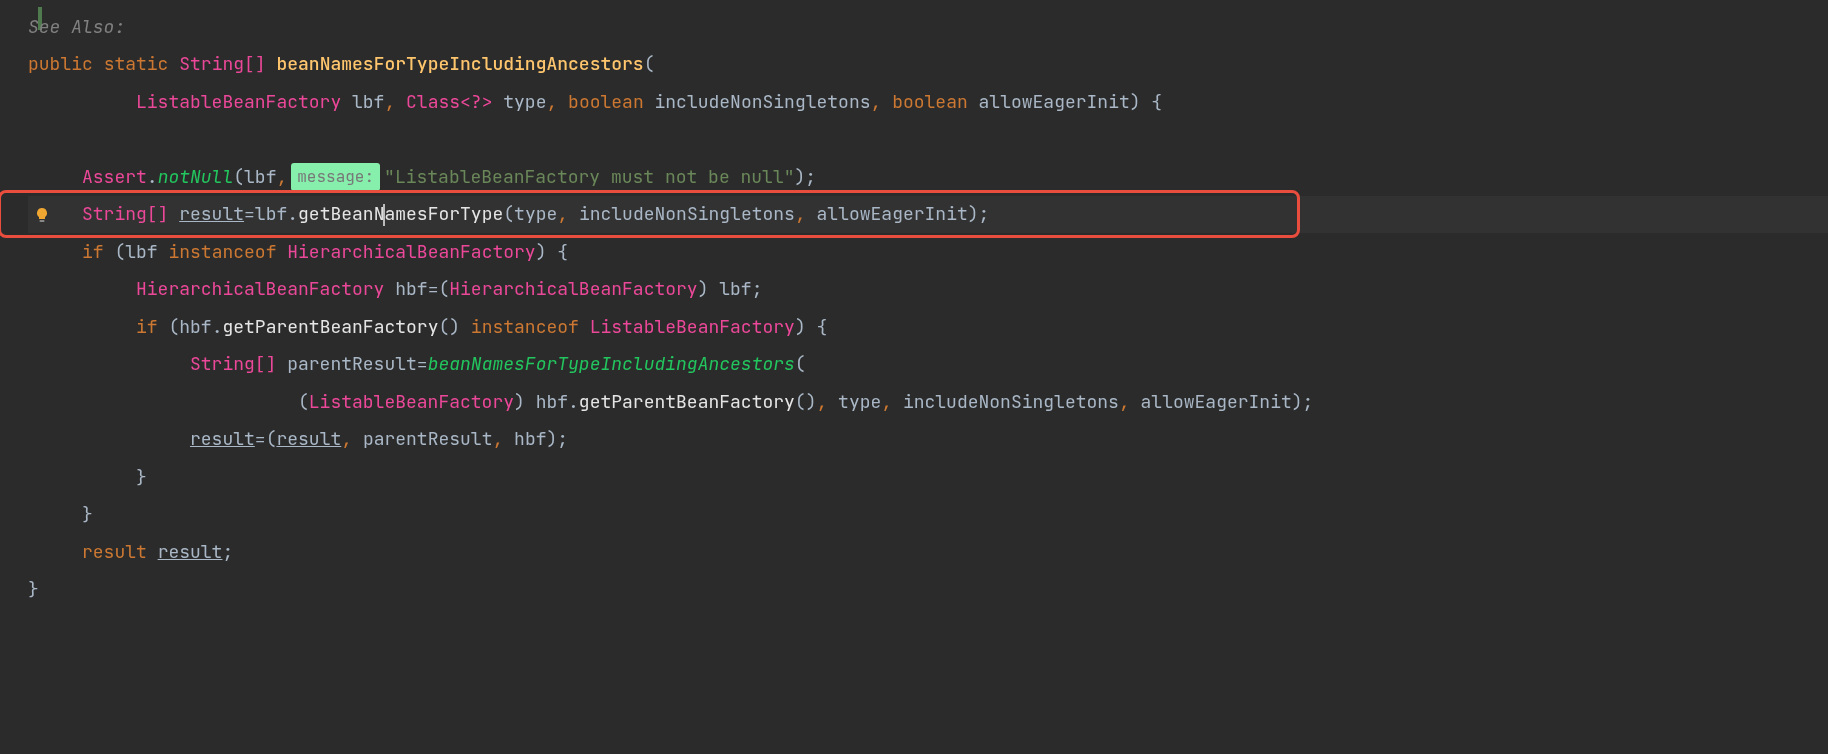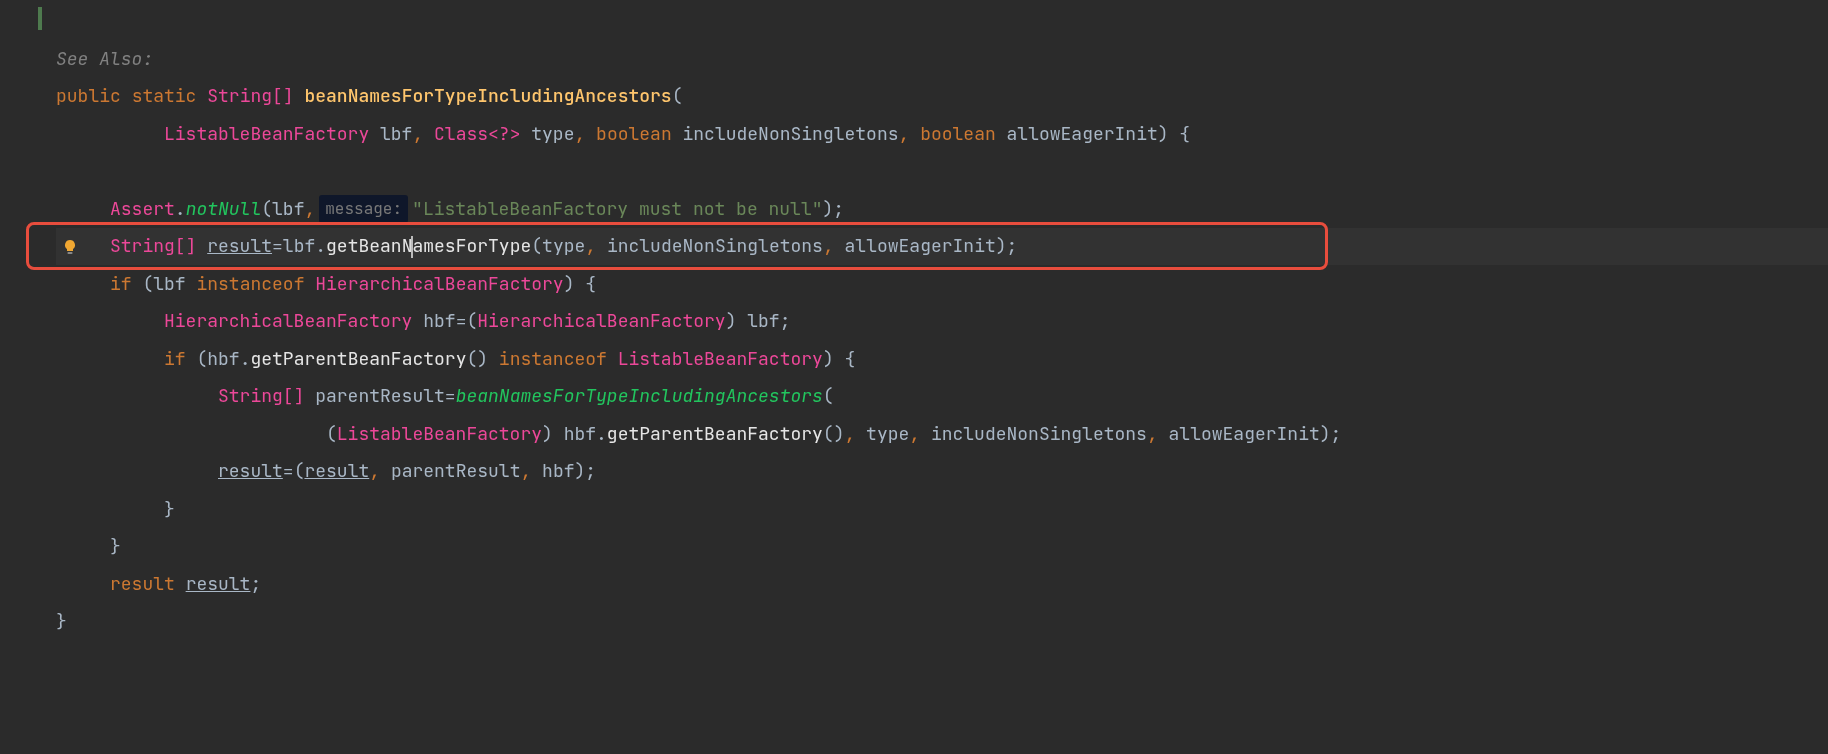"See Also:" .code-area { margin-top: 32px -> none; padding-left: 56px -> 28px }
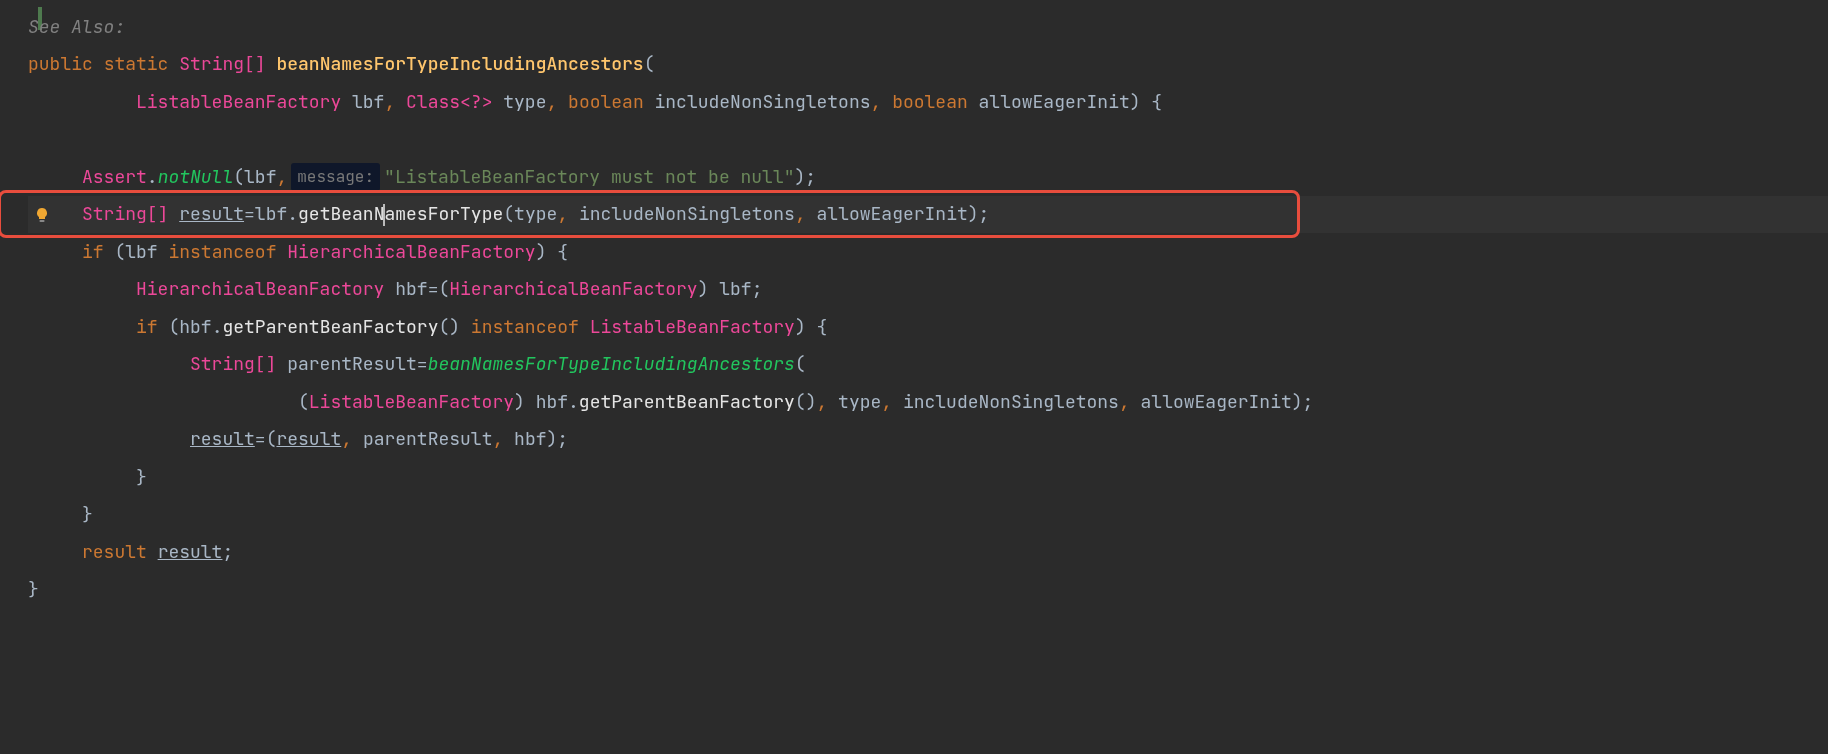"message:" .tok-hint-label { background: #0f172a -> #86efac }
